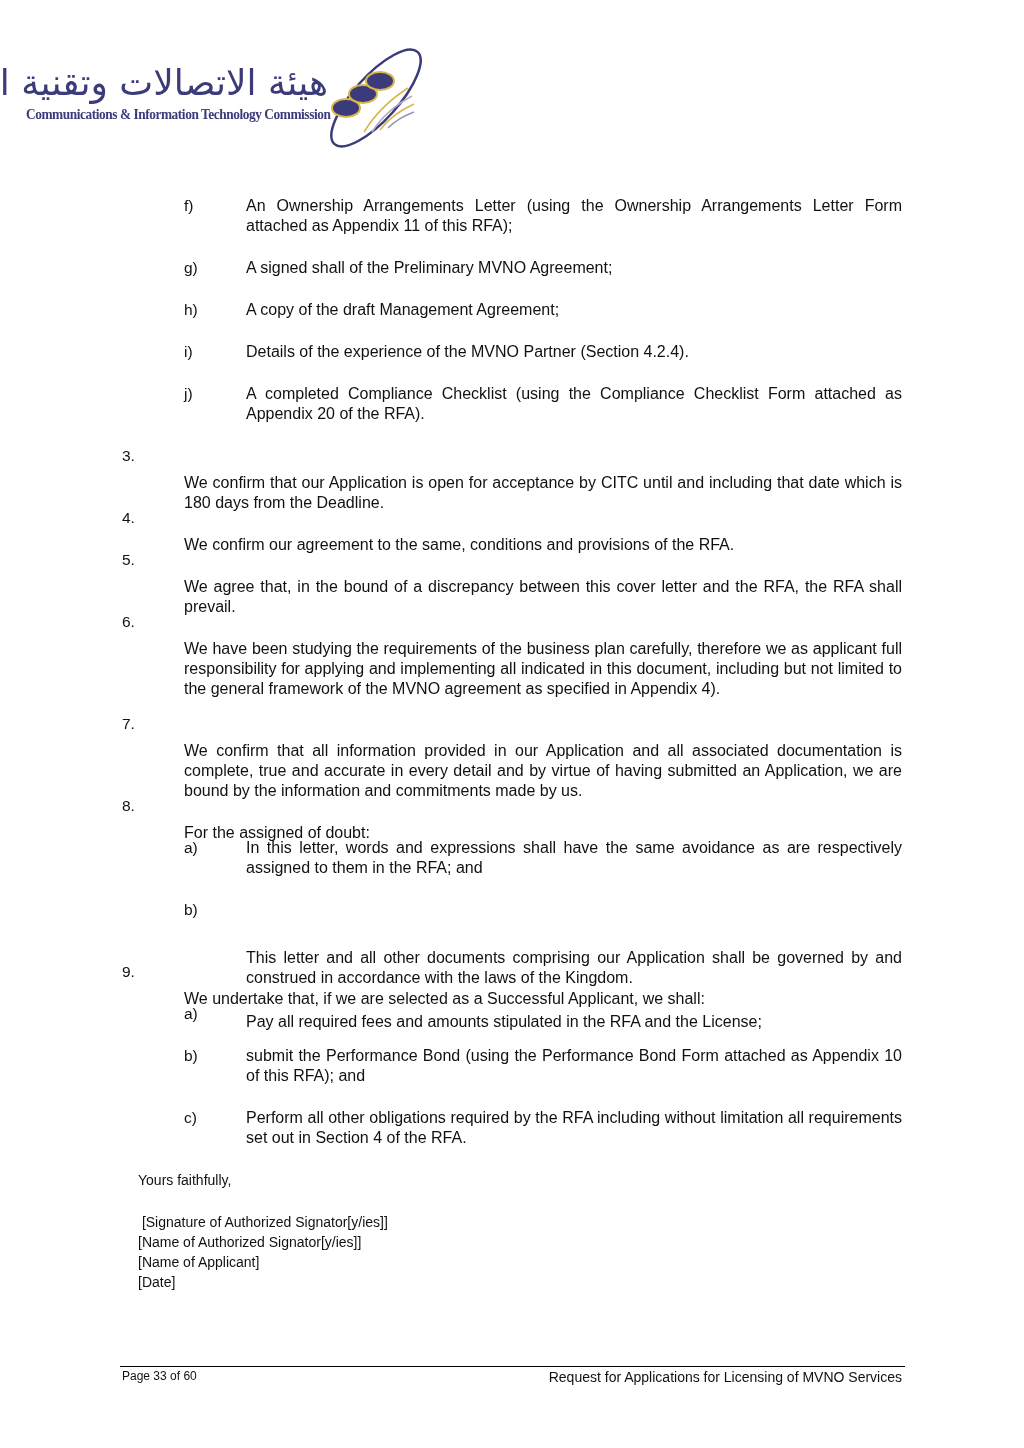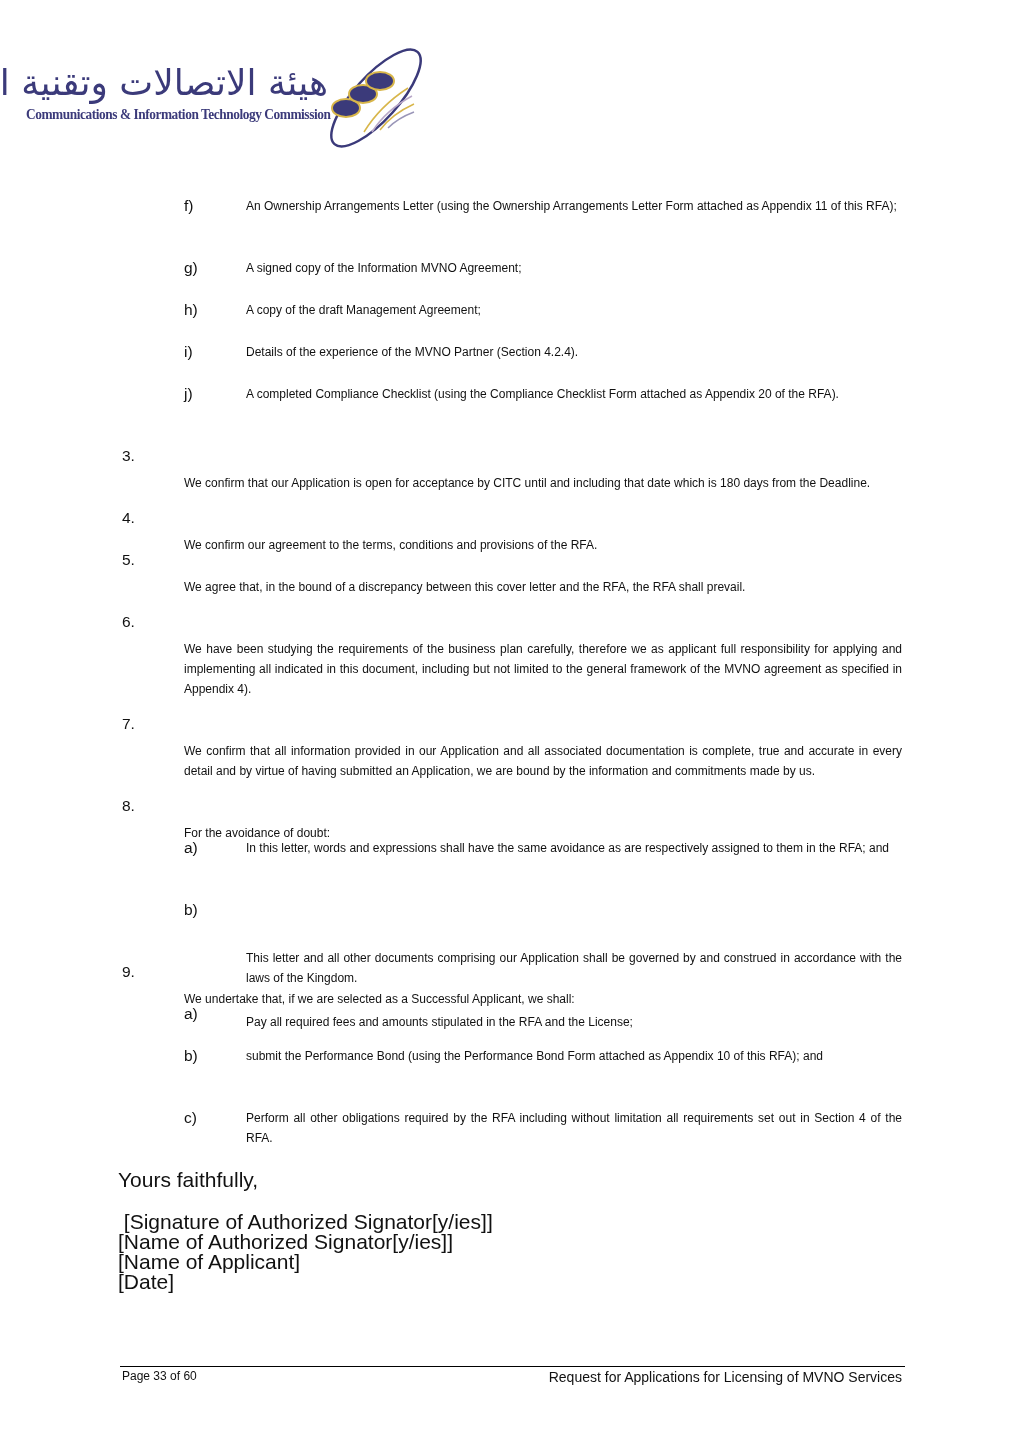"An Ownership Arrangements Letter (using" .para { font-size: 12px -> 16px }
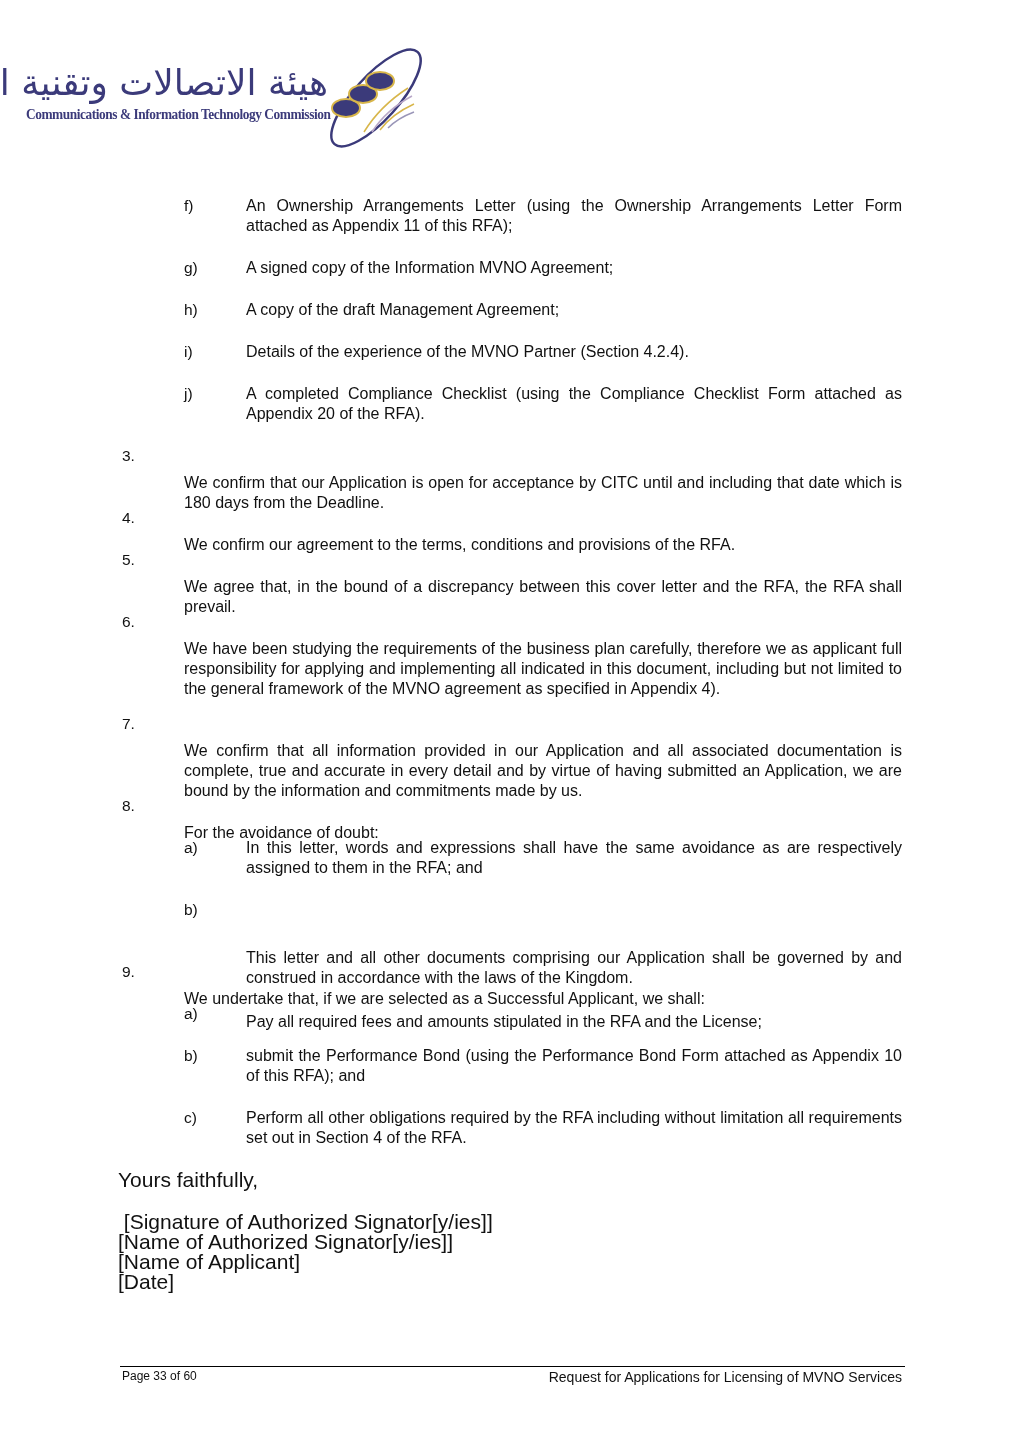"A signed copy of the" div.para { text: copy of the Information -> shall of the Preliminary }
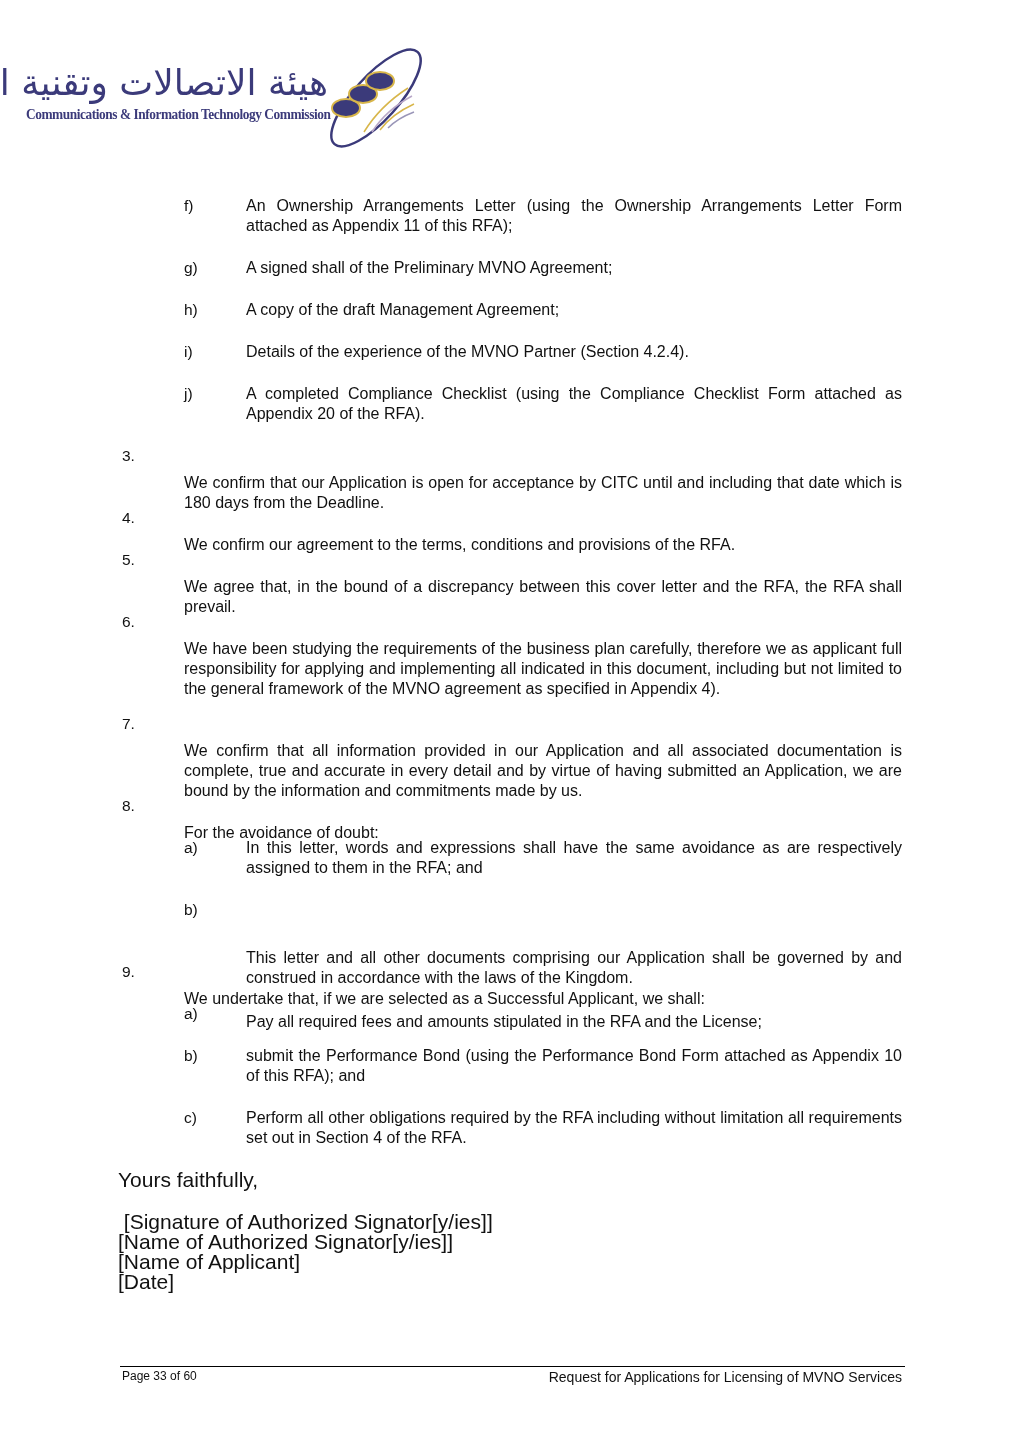"We confirm our agreement to" div.para { text: terms -> same }
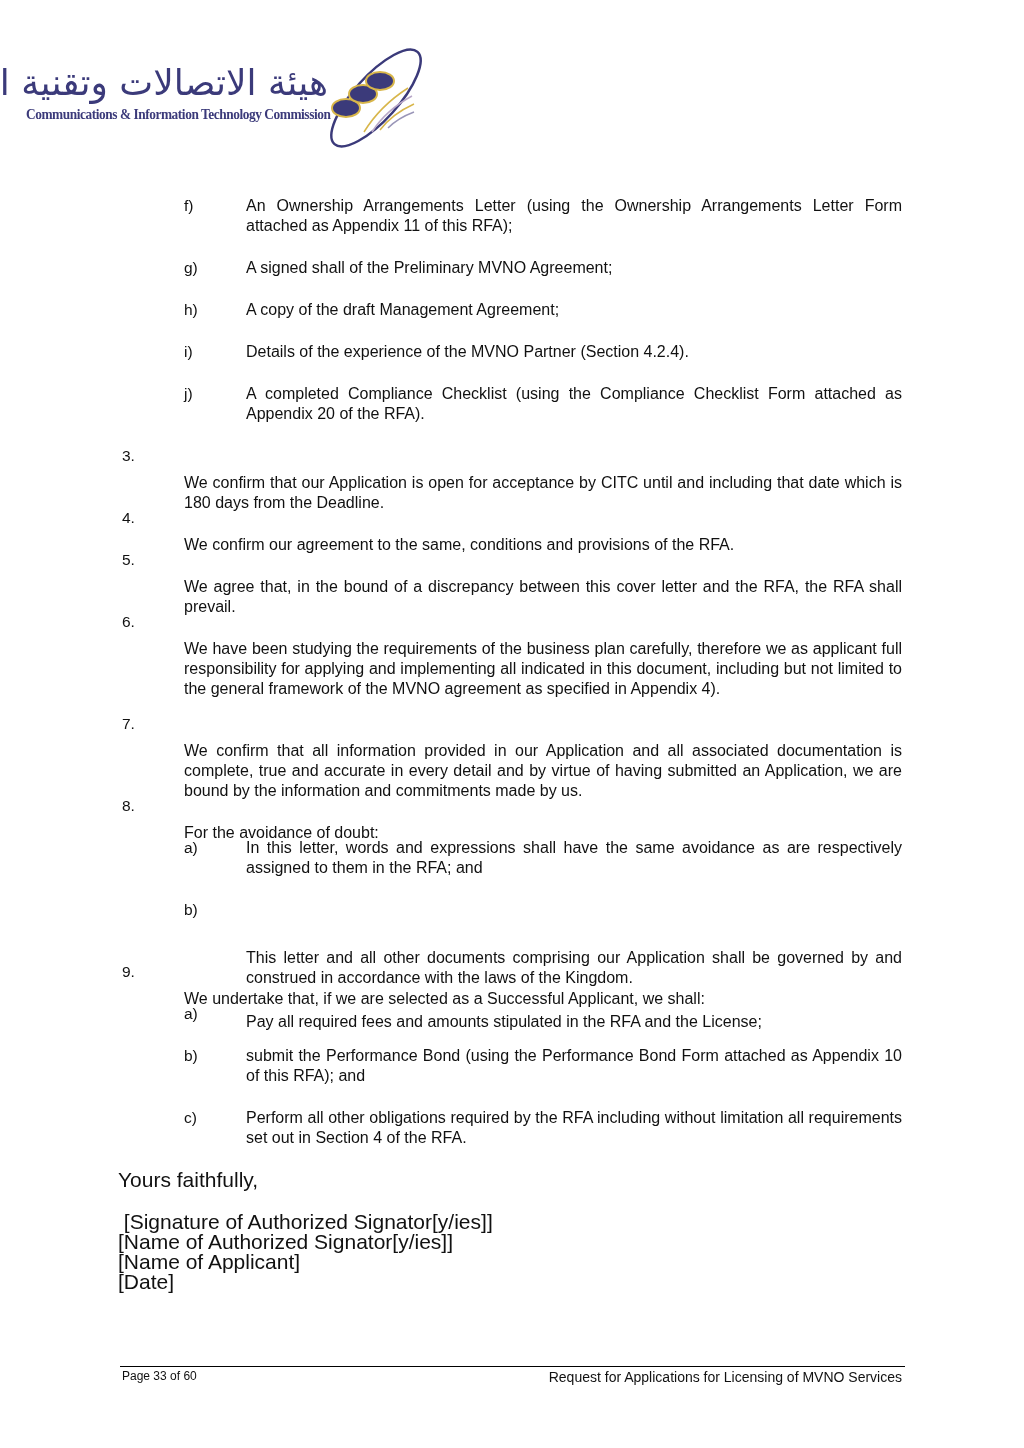"For the avoidance of doubt:" div.para { text: avoidance -> assigned }
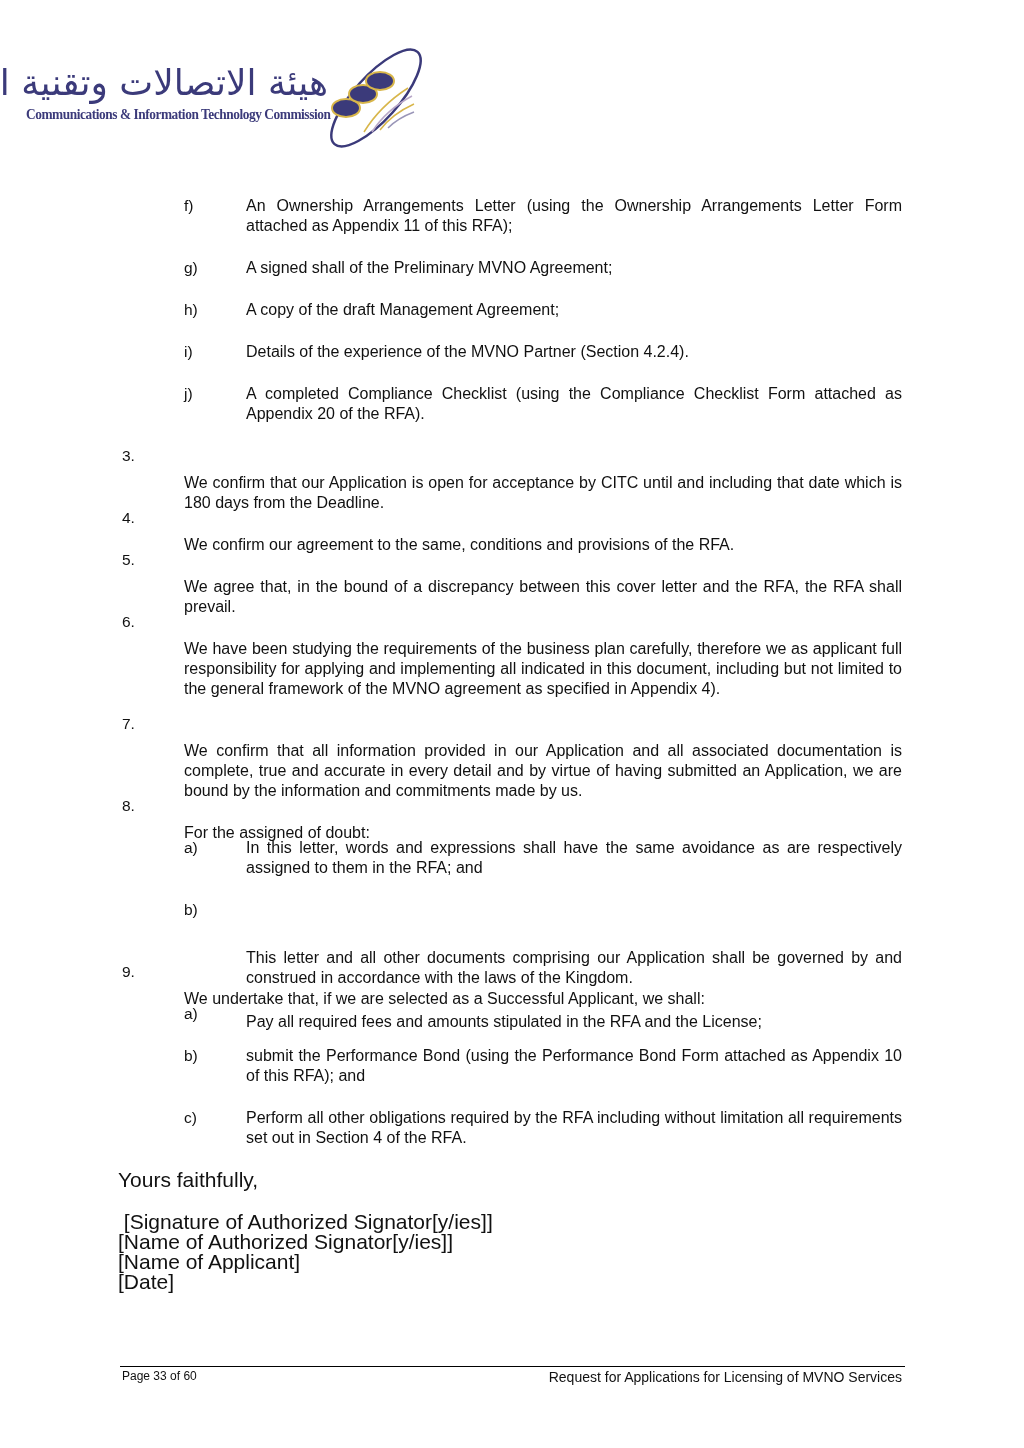"Yours faithfully," .sig { font-size: 21px -> 14px; left: 118px -> 138px }
